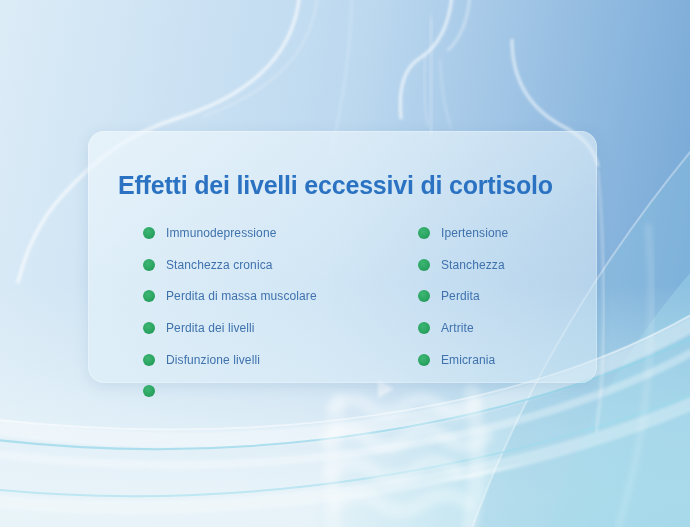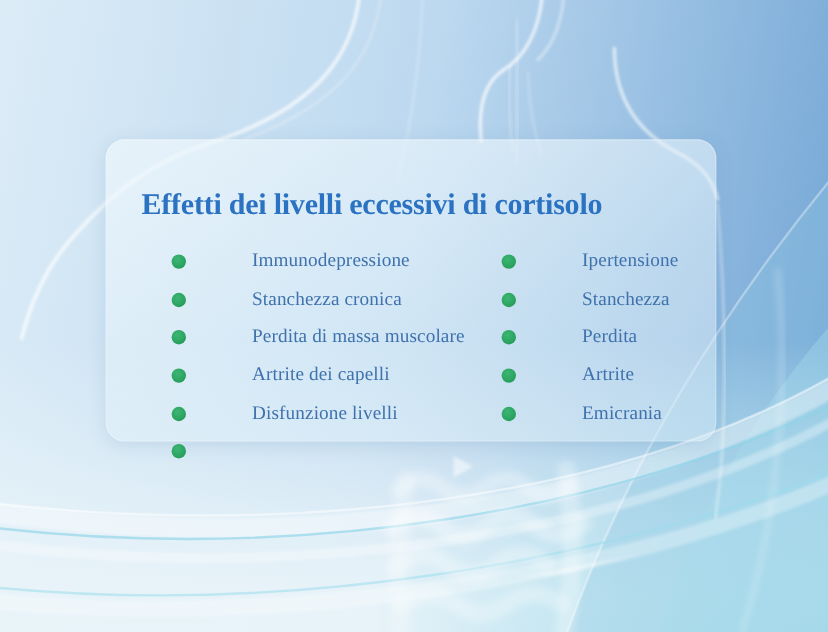"Effetti dei livelli eccessivi di" .panel { font-family: Liberation Serif, serif -> none; top: 116px -> 131px }
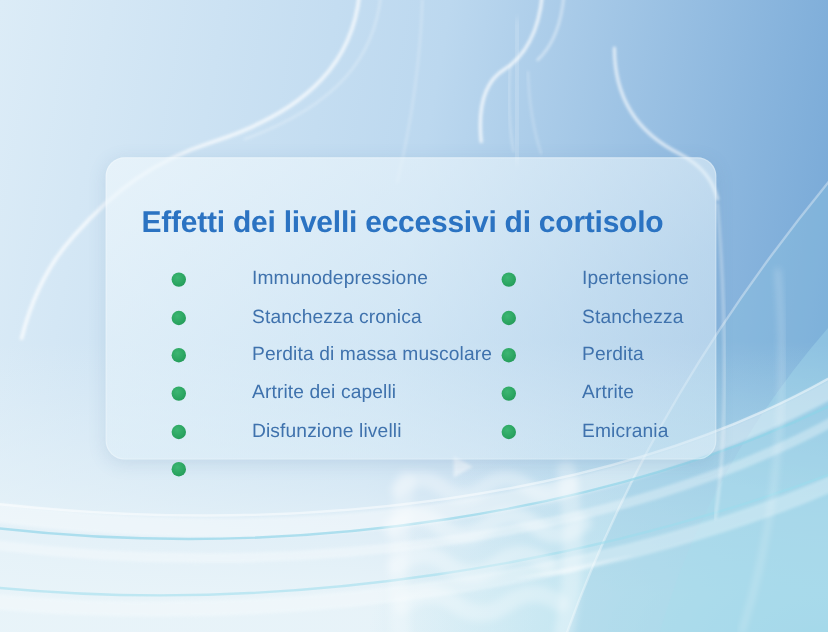"Immunodepressione" .effect-label { font-size: 16px -> 12px; margin-left: 44px -> none }
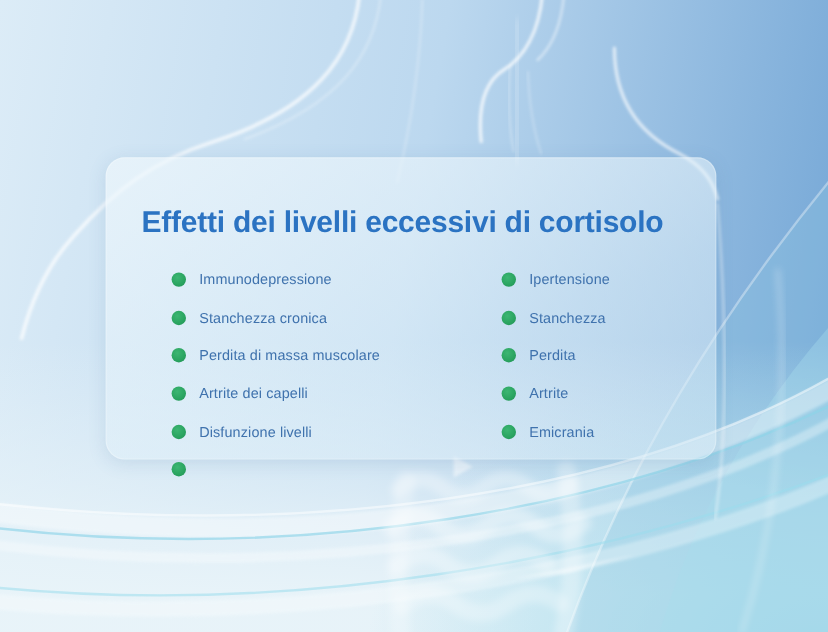"Artrite dei capelli" span.effect-label { text: Artrite dei capelli -> Perdita dei livelli }
